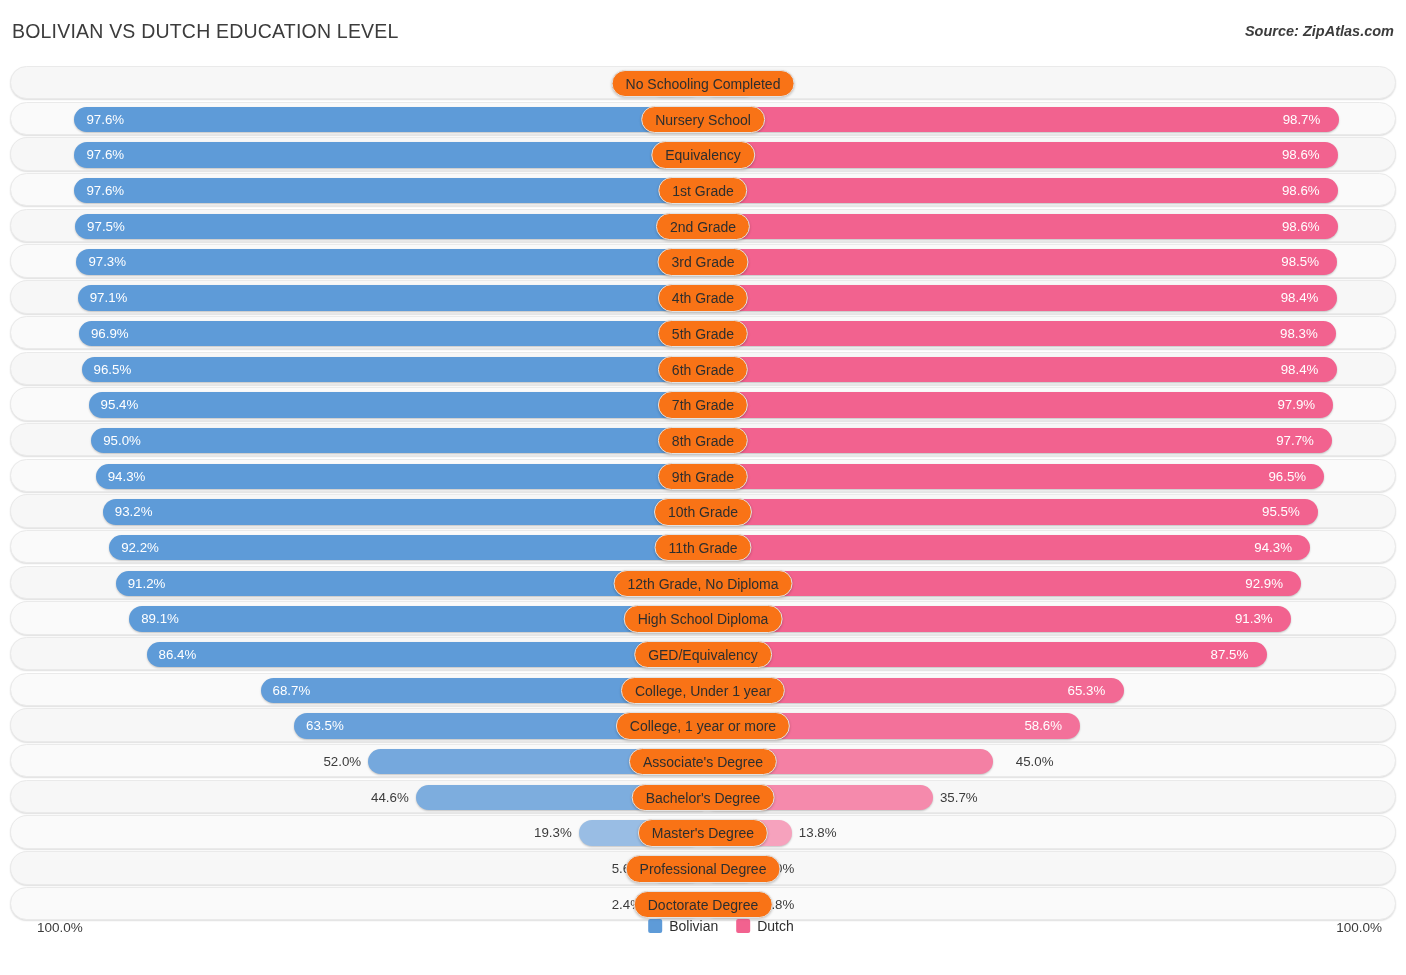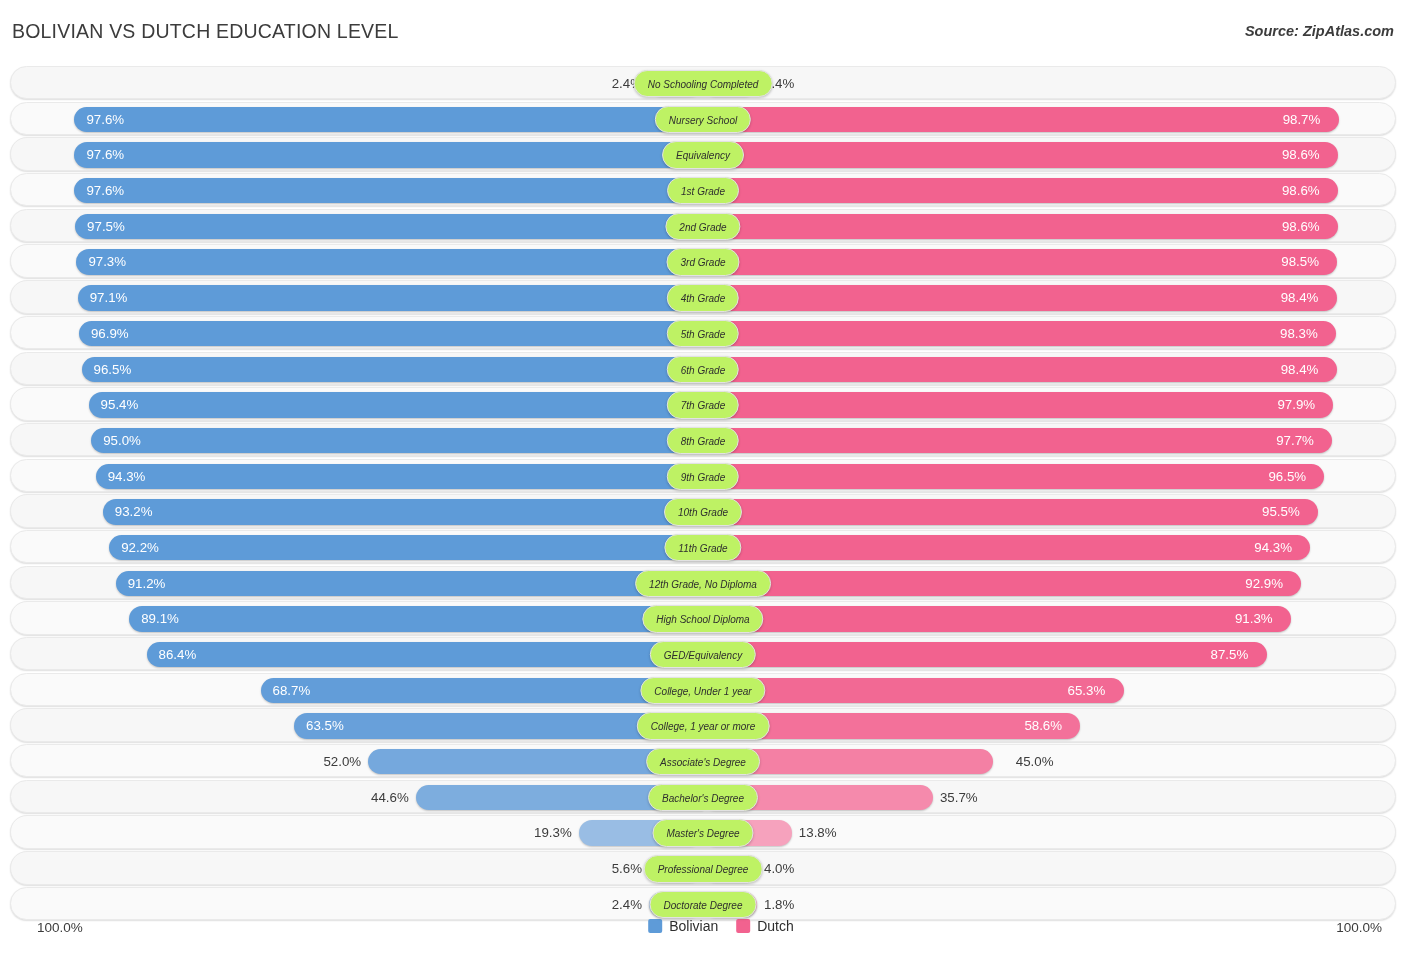"No Schooling Completed" .pill { background: #bef264 -> #f97316; font-size: 10px -> 14px; font-style: italic -> none }
